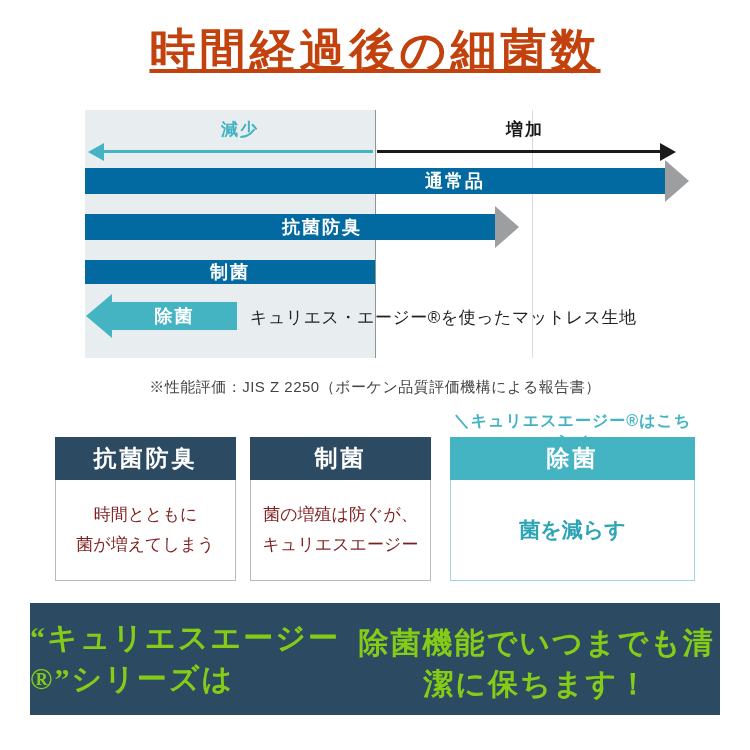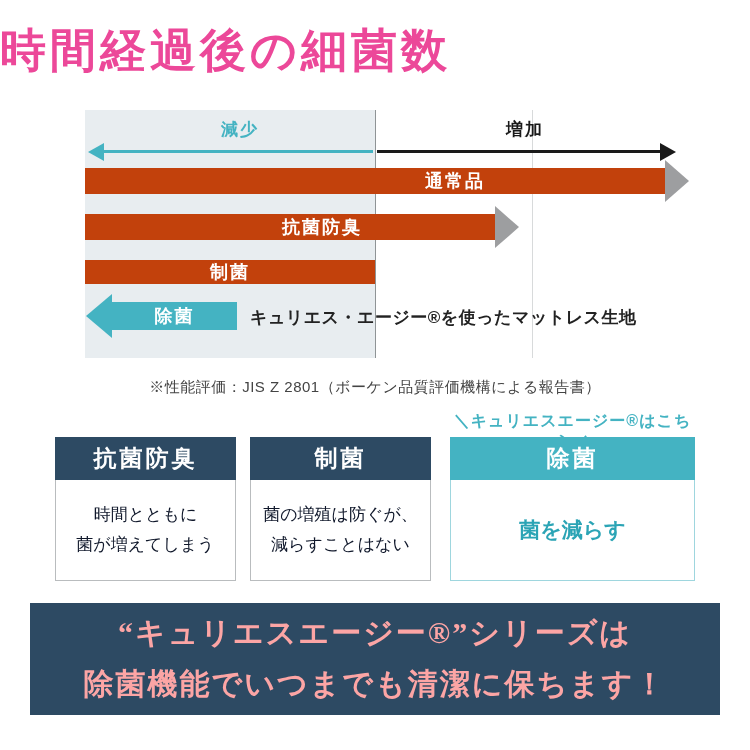"時間経過後の細菌数" .title { color: #ec4899 -> #c2410c; text-align: none -> center; text-decoration: none -> underline }
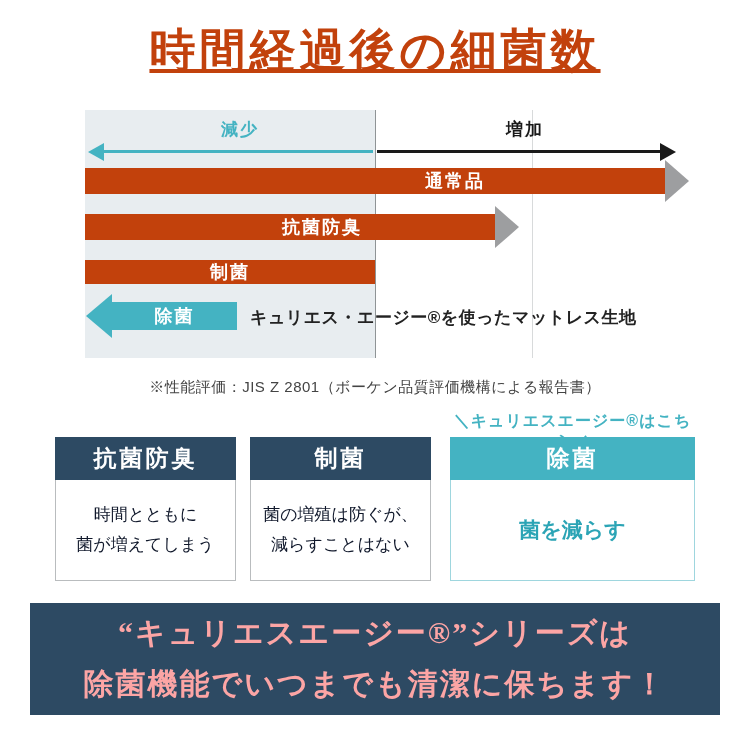"通常品" .bar { background: #c2410c -> #0369a1 }
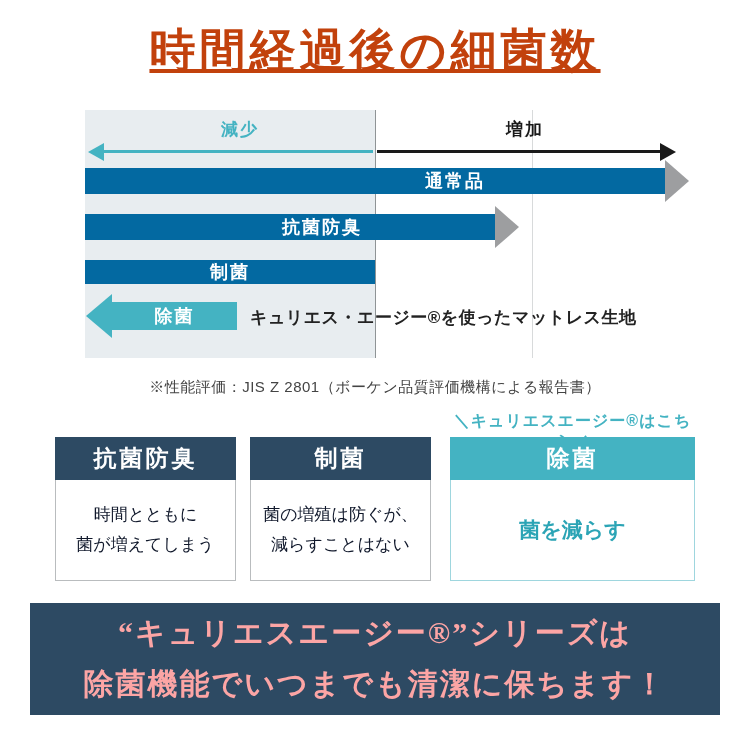"キュリエス・エージー®を使ったマットレス生地" .note { font-weight: 700 -> 400 }
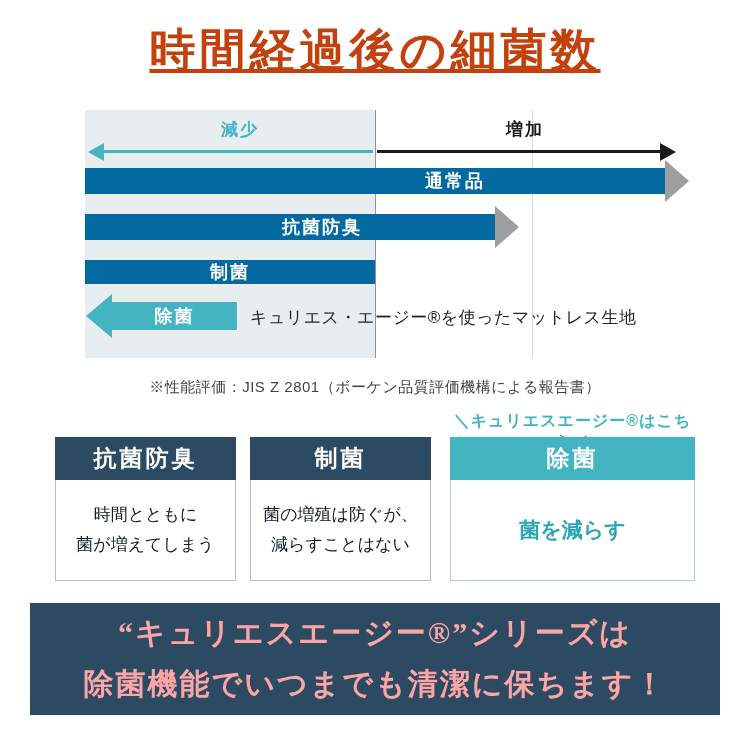"※性能評価：JIS Z 2801（ボーケン品質評価機構による報告書）" div.footnote { text: 2801 -> 2250 }
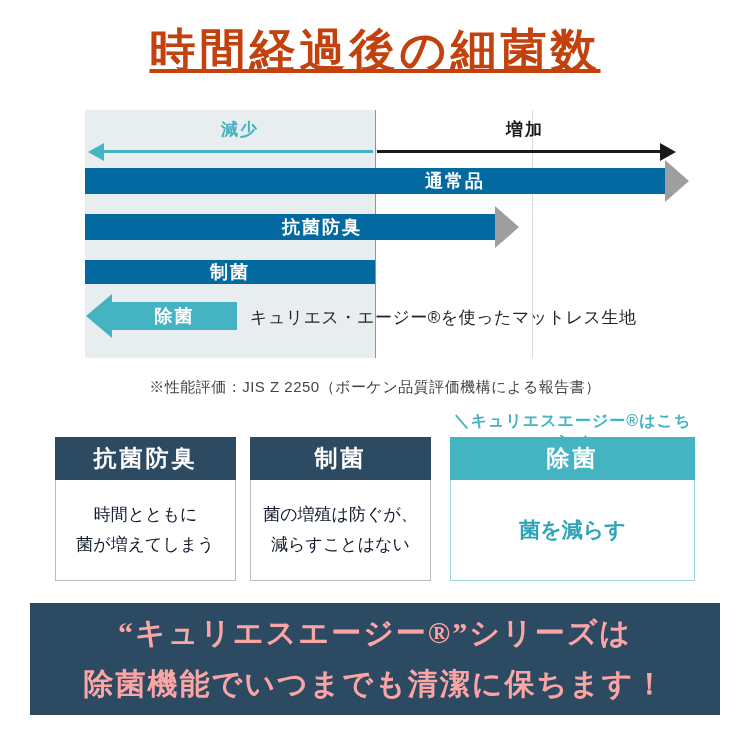"時間とともに" .card .bd { color: #0f172a -> #7f1d1d }
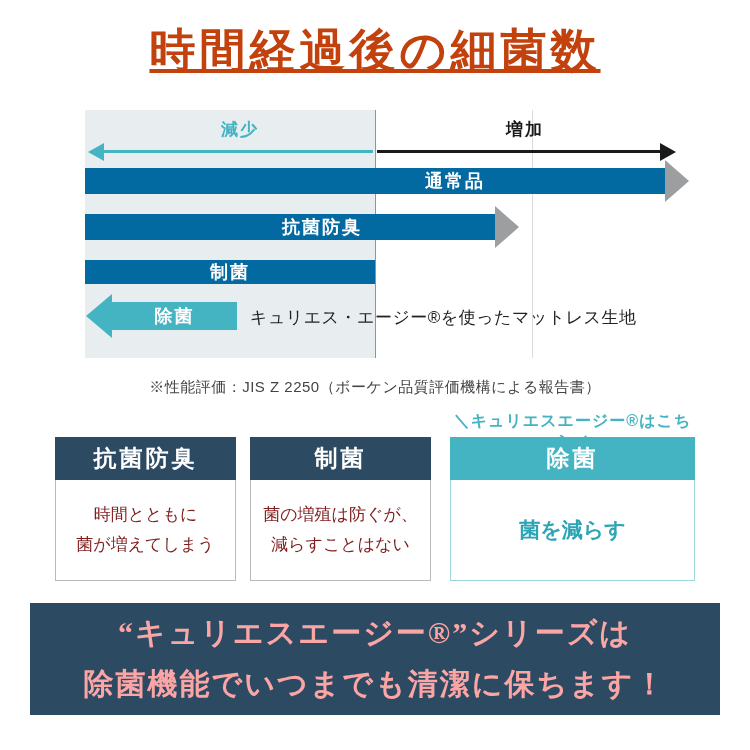"菌の増殖は防ぐが、" div.bd { text: 減らすことはない -> キュリエスエージー }
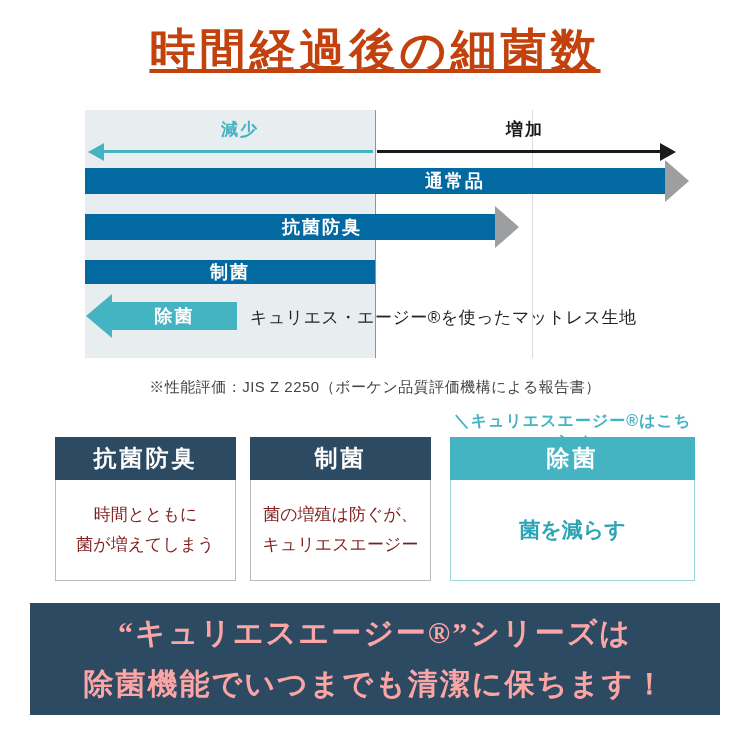"“キュリエスエージー®”シリーズは" .banner { color: #fca5a5 -> #84cc16; flex-direction: column -> row }
